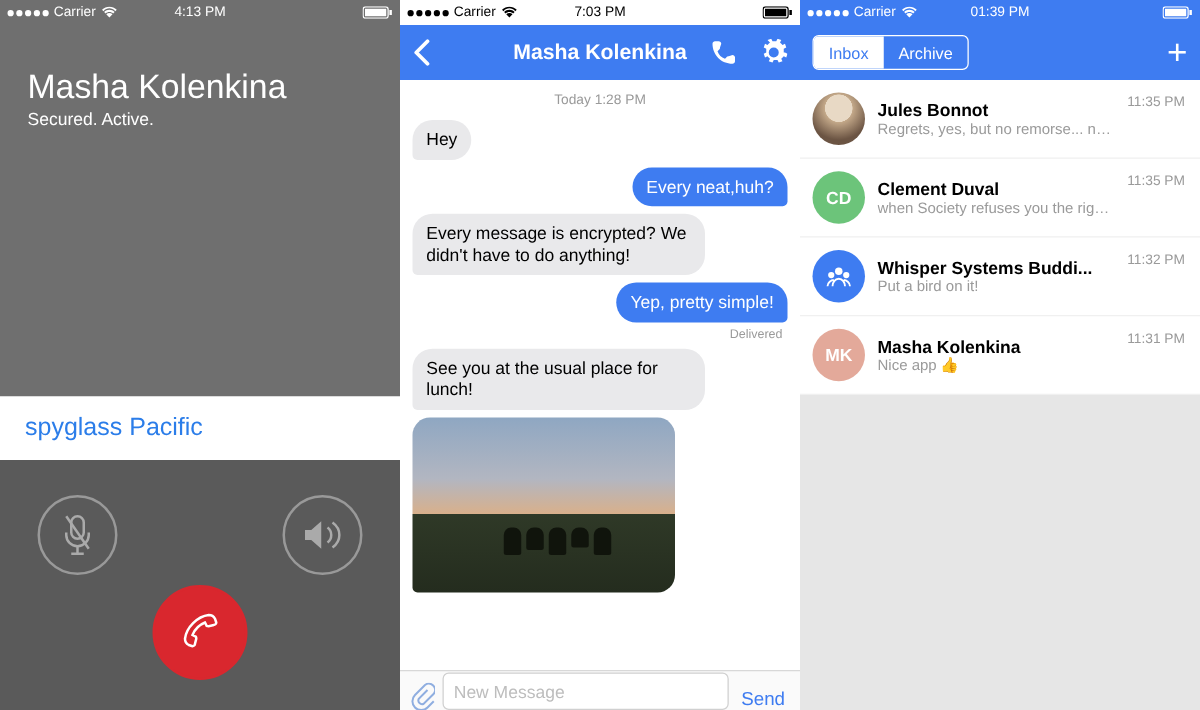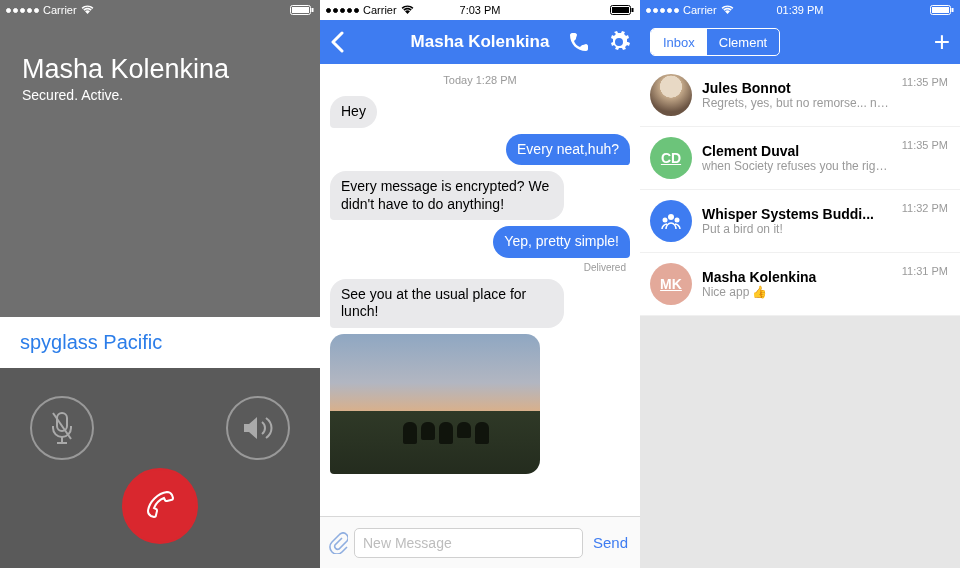"4:13 PM" div.status-center { html: none -> <div>4:13 PM</div> }
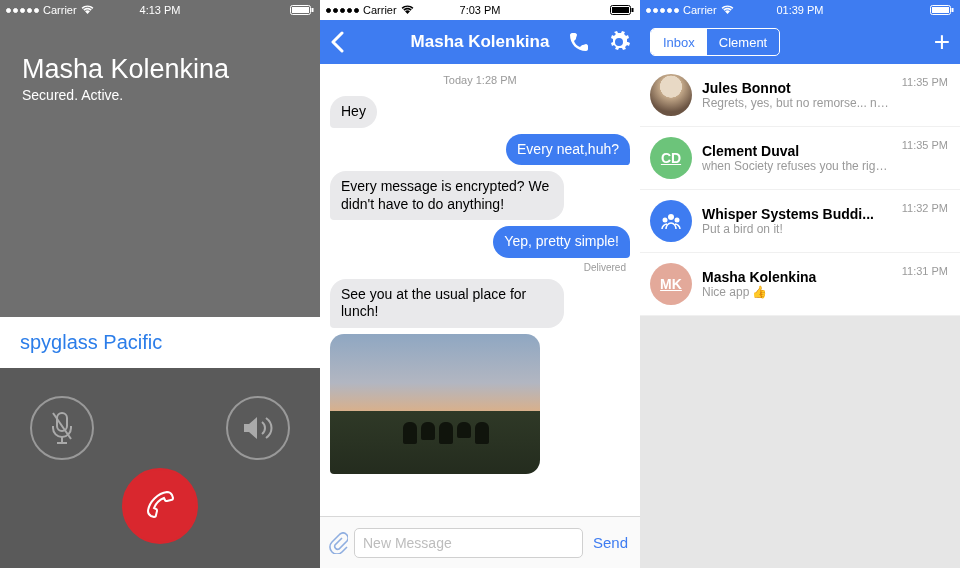"Clement" div.off { text: Clement -> Archive }
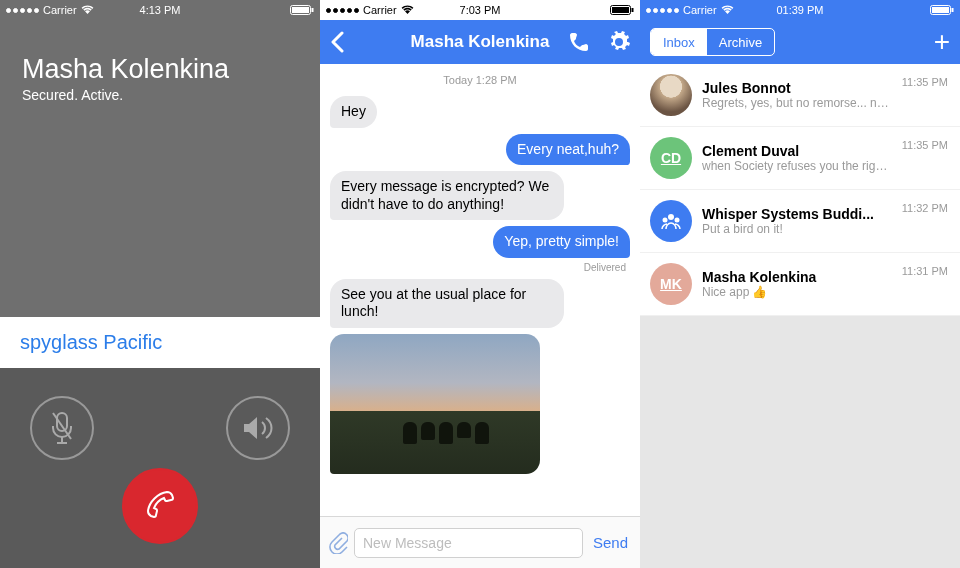"CD" .avatar { text-decoration: underline -> none }
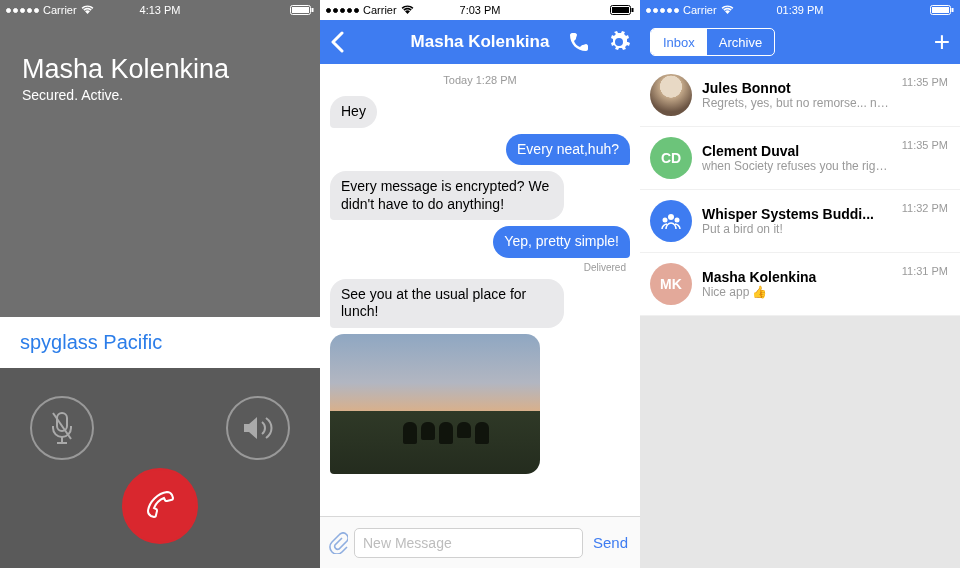"New Message" .compose { align-items: center -> flex-end; height: 52px -> 32px }
